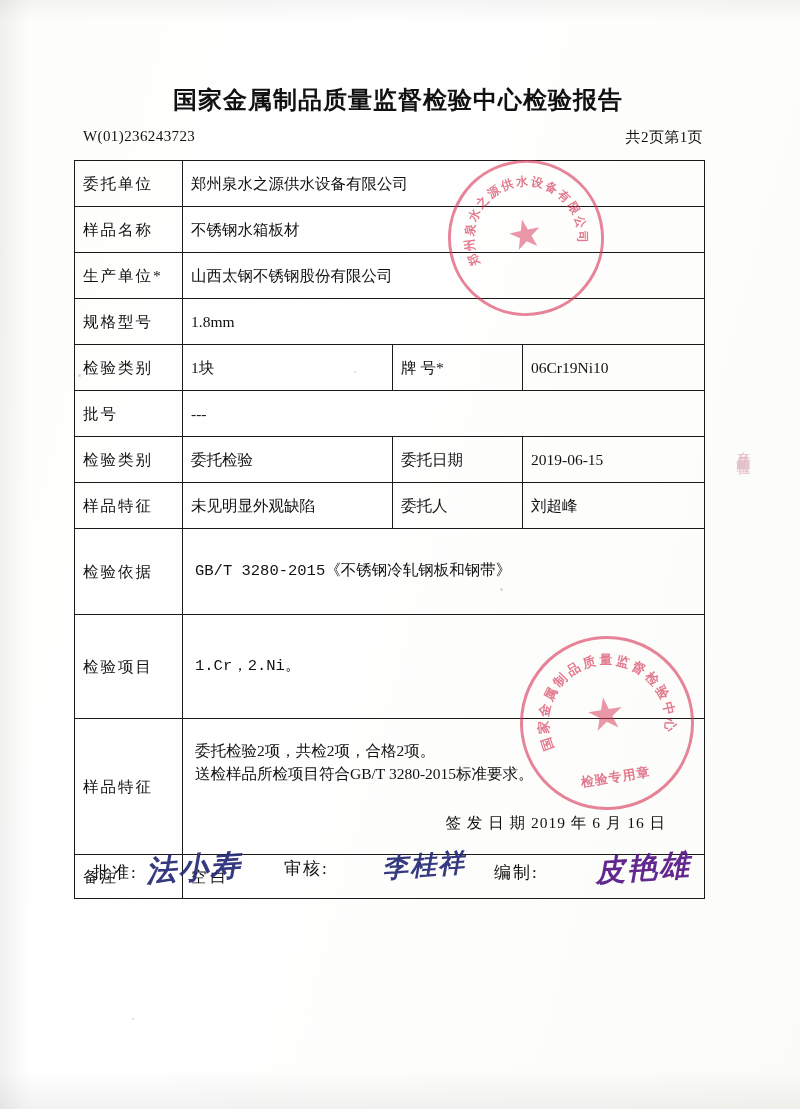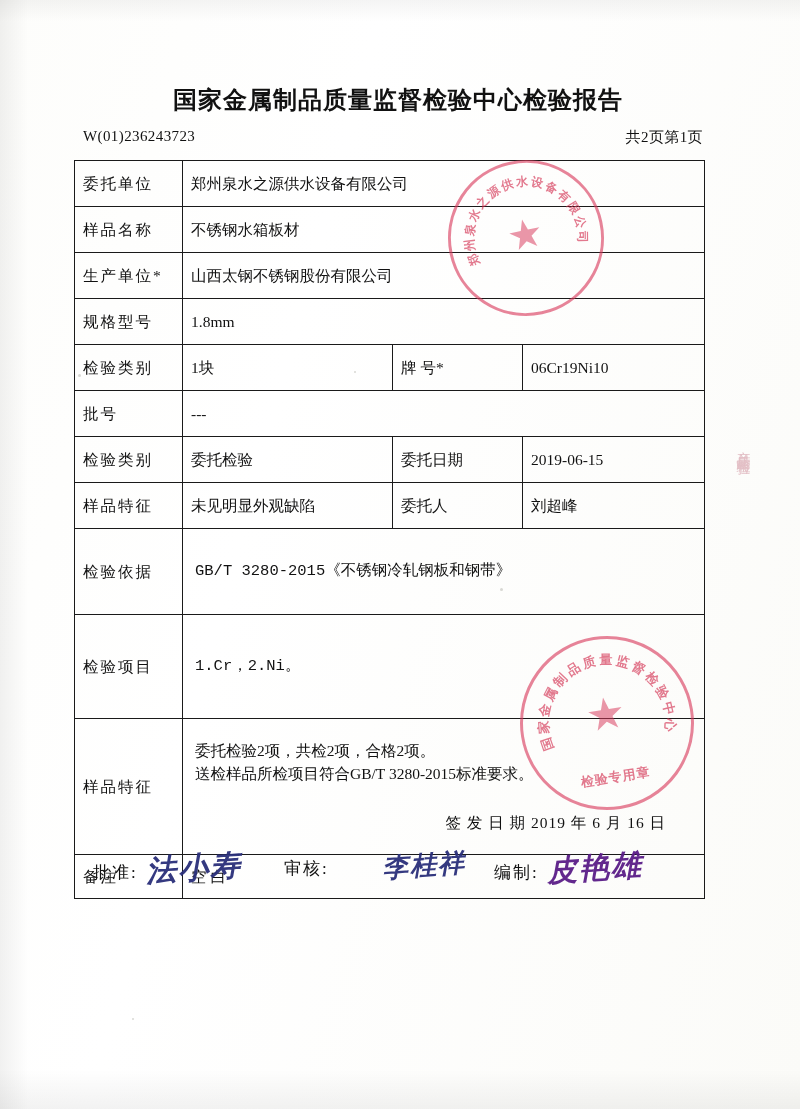"编制:" .g3 { gap: none -> 48px }
